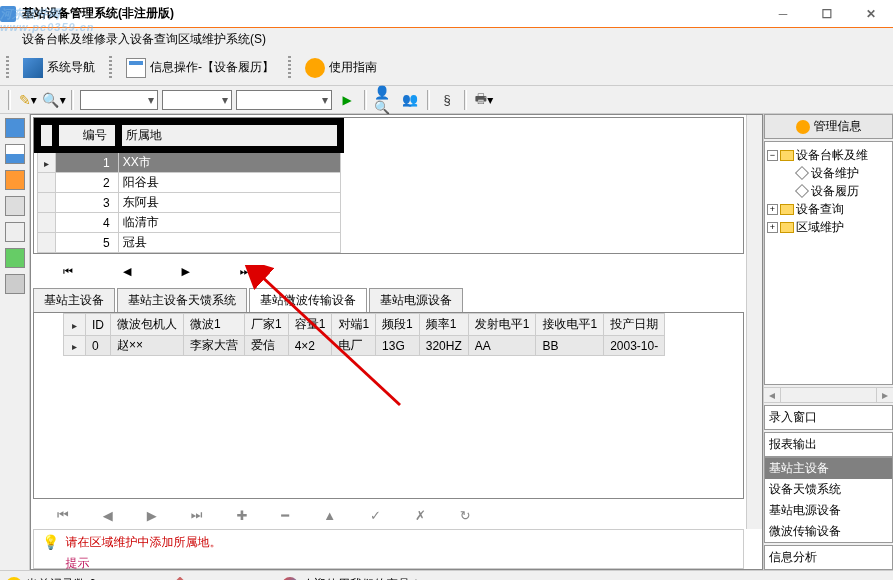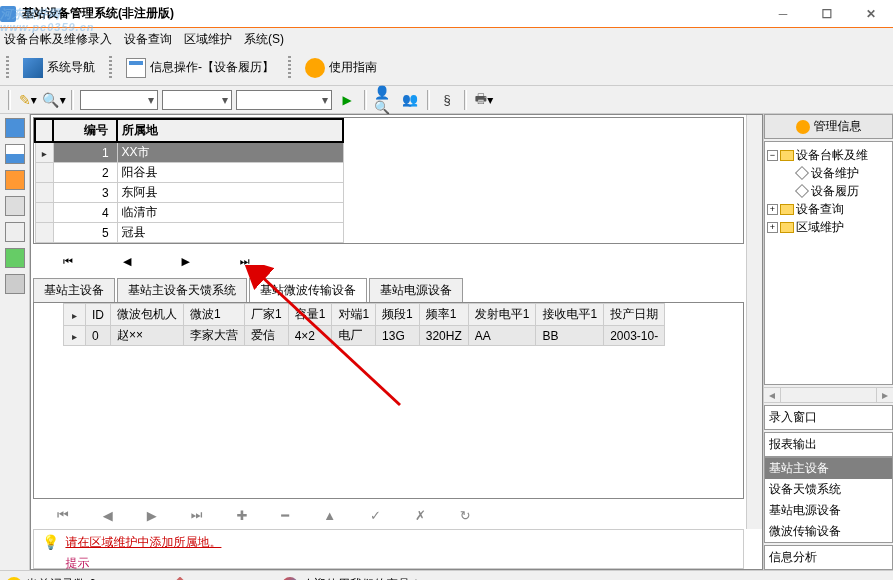"设备台帐及维修录入" .menubar { gap: 12px -> none; padding-left: 4px -> 22px }
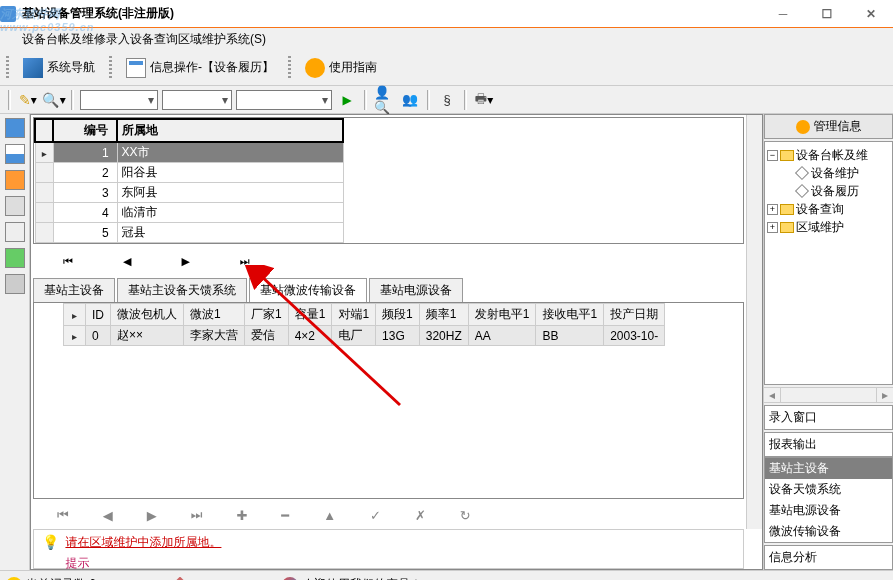"编号" .grid1 th { border: 2px solid #000000 -> 7px solid #000000; font-weight: bold -> normal }
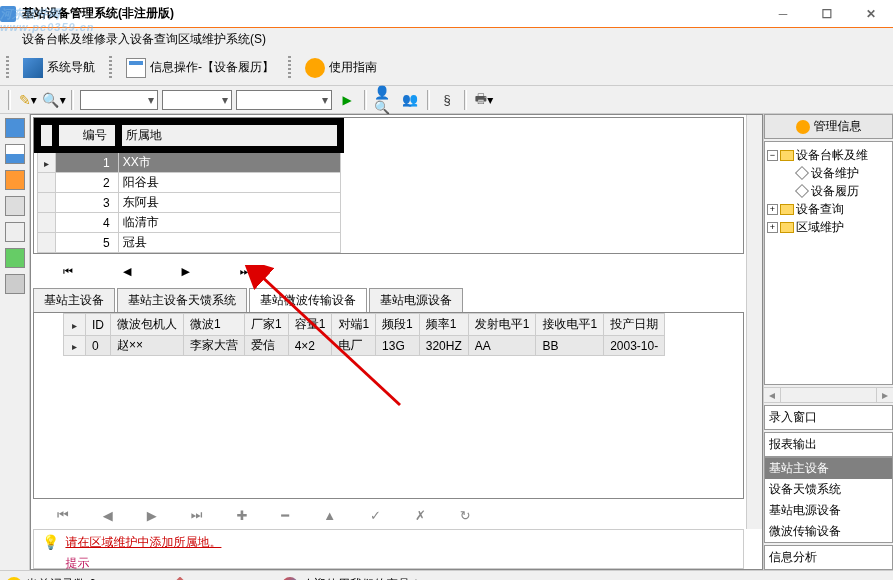"请在区域维护中添加所属地。" .hint .msg { text-decoration: underline -> none }
